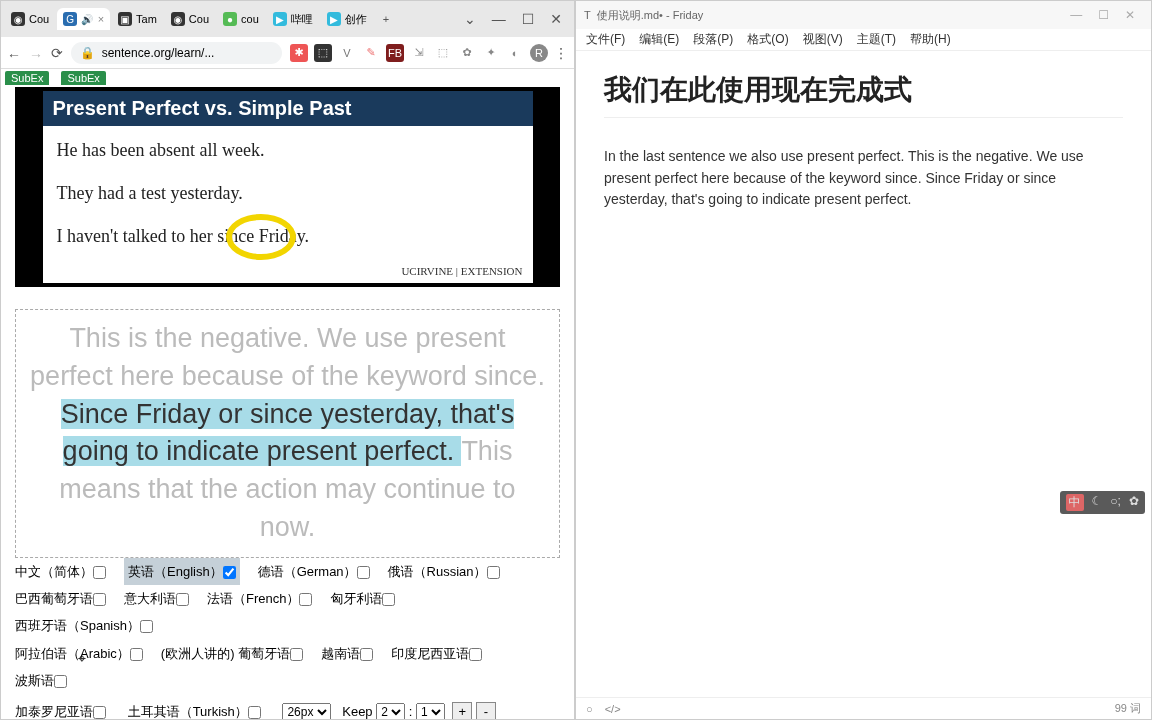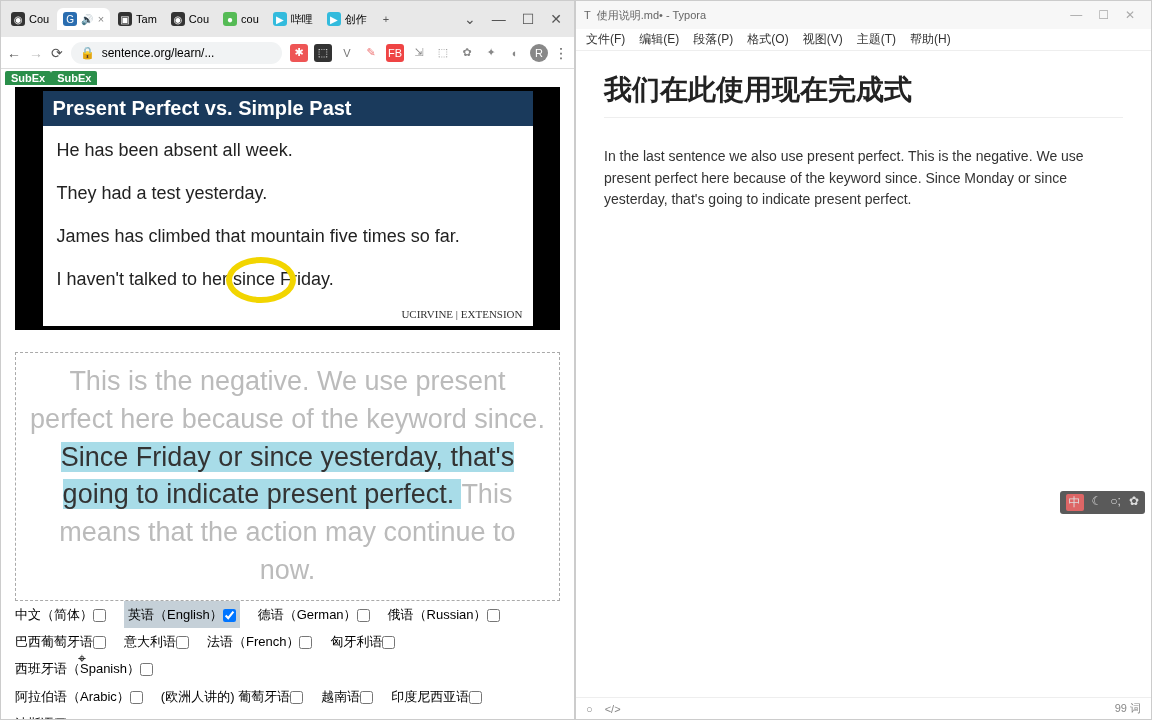"使用说明.md• - Typora" span { text: Typora -> Friday }
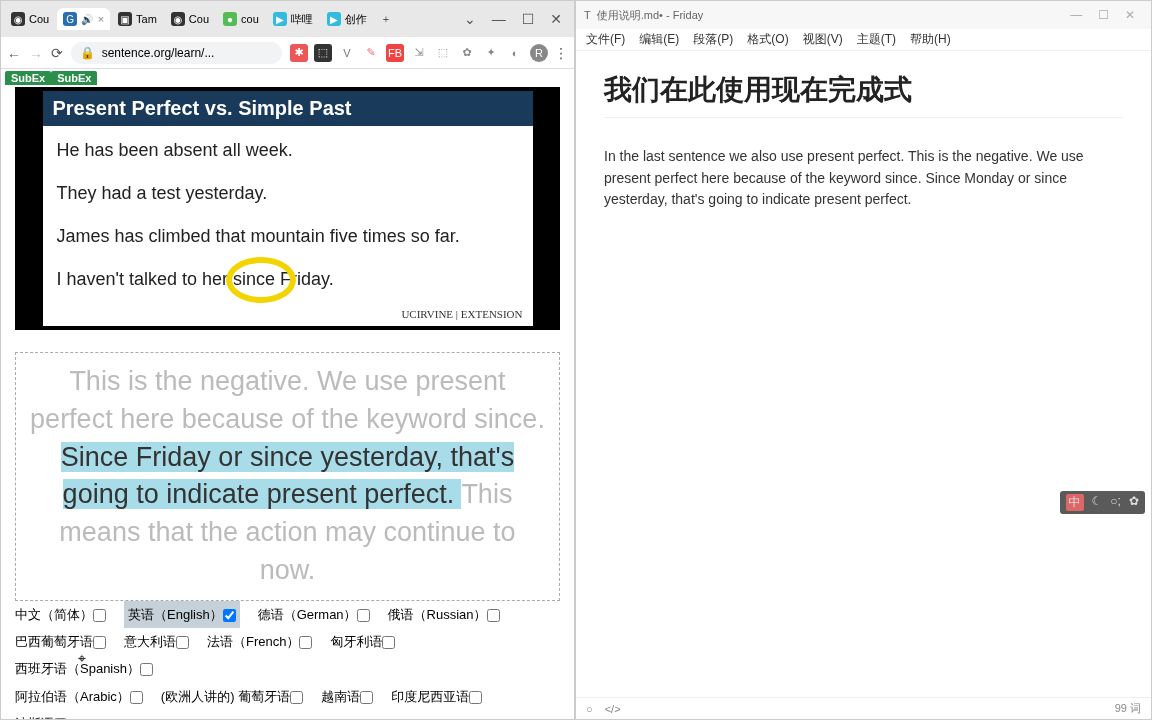"FB" span.ext-ic { background: #ef4444 -> #7f1d1d }
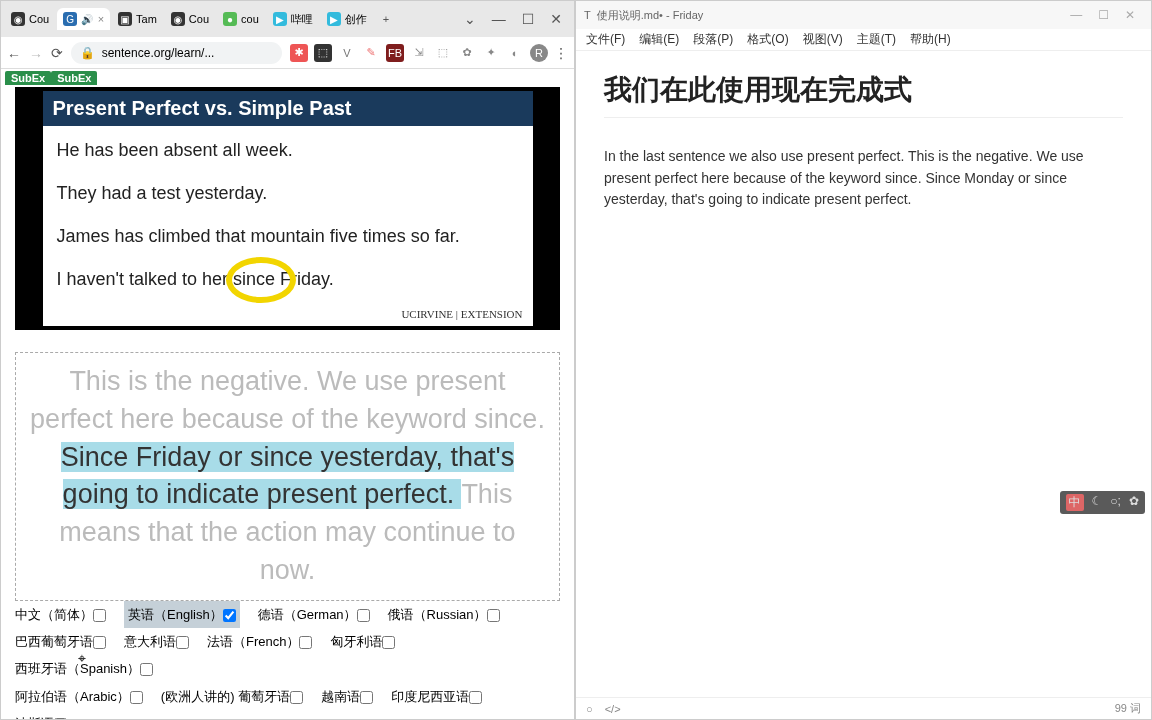"SubEx" .badges { font-weight: bold -> none; gap: 0 -> 12px }
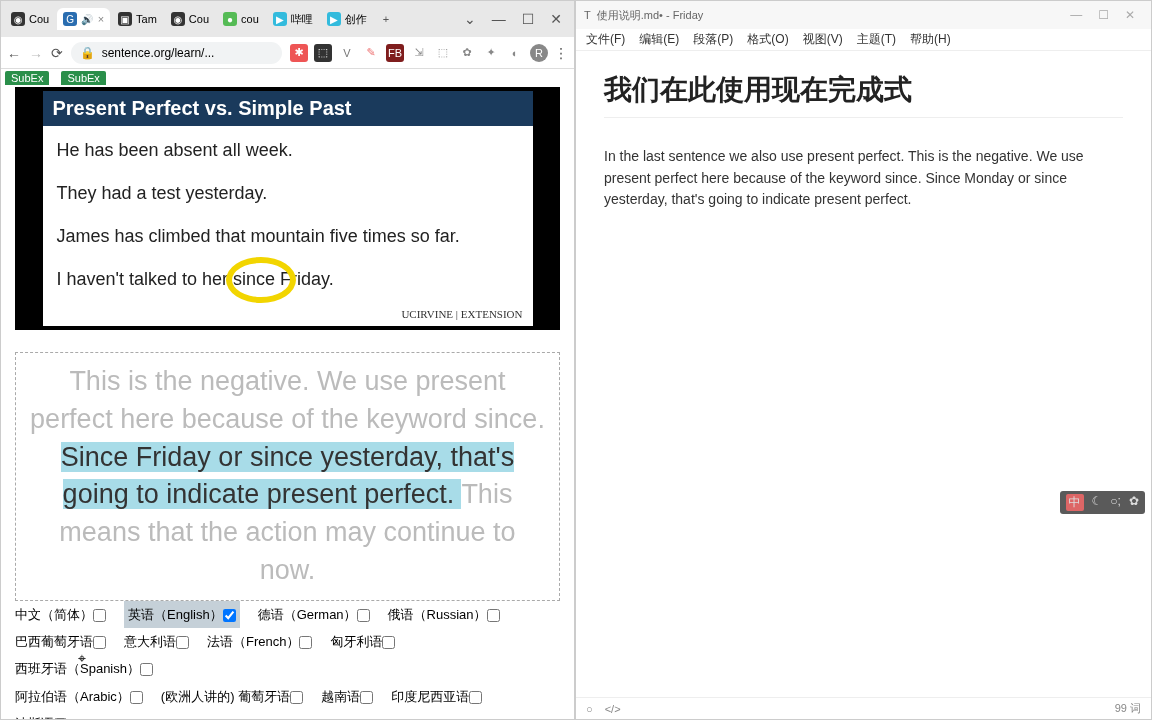"He has been absent all" .slide-body { font-family: none -> Liberation Serif, serif }
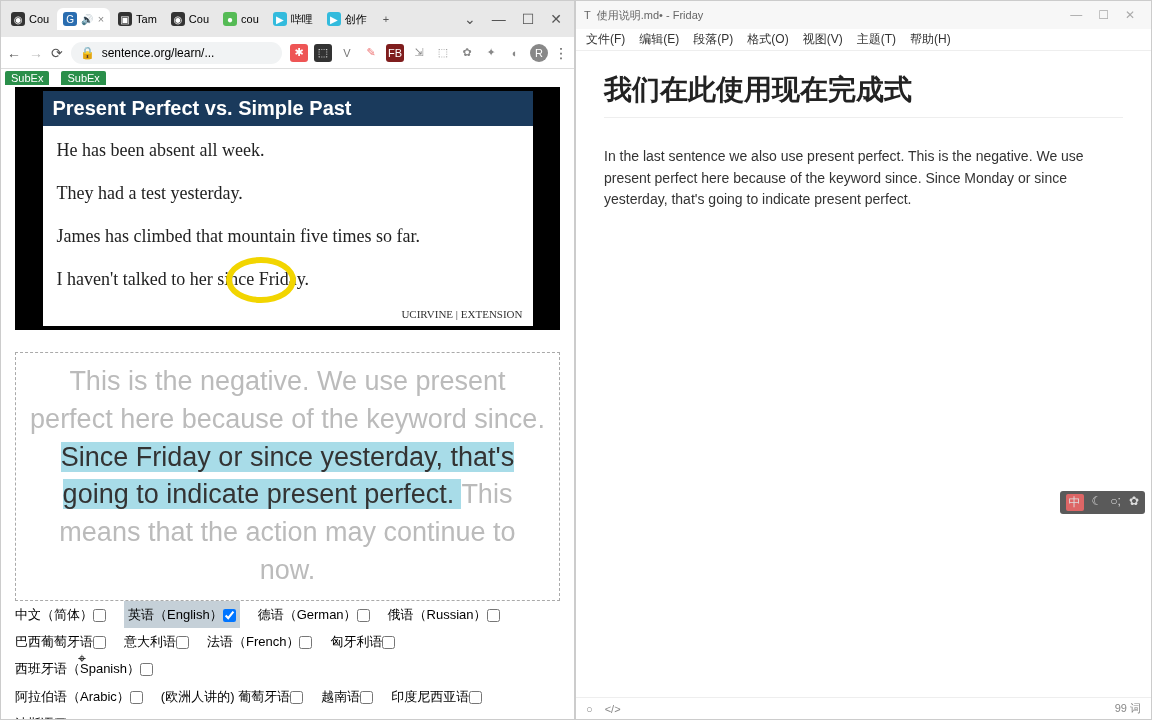"In the last sentence we" div.typora-p { text: Monday -> Friday }
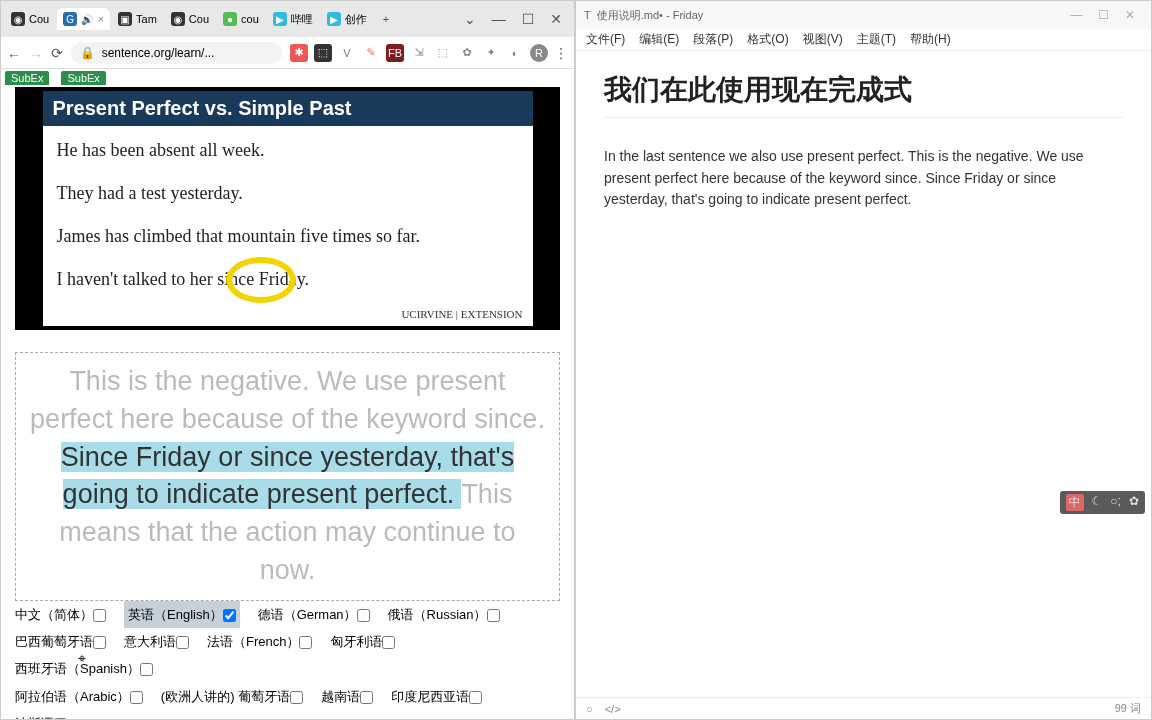"James has climbed that mountain" div.slide-line { html: <div>James has climbed that mountain five times so far.</div> -> none }
